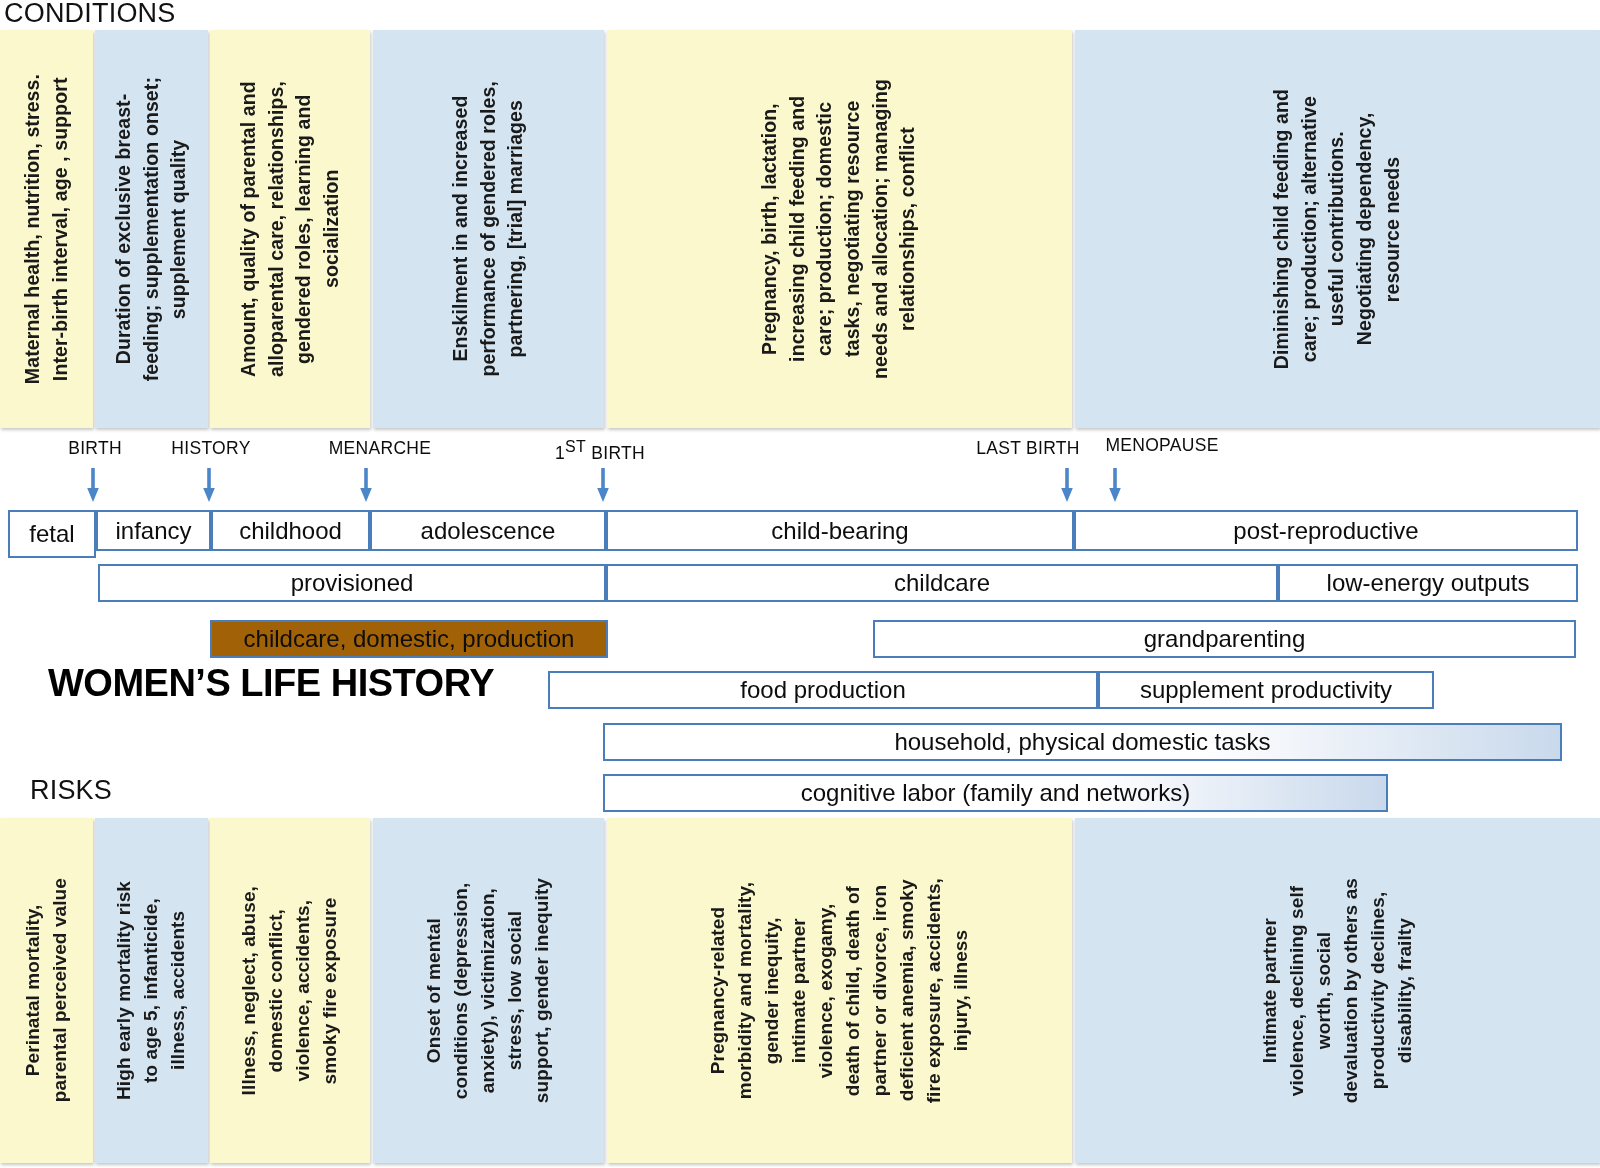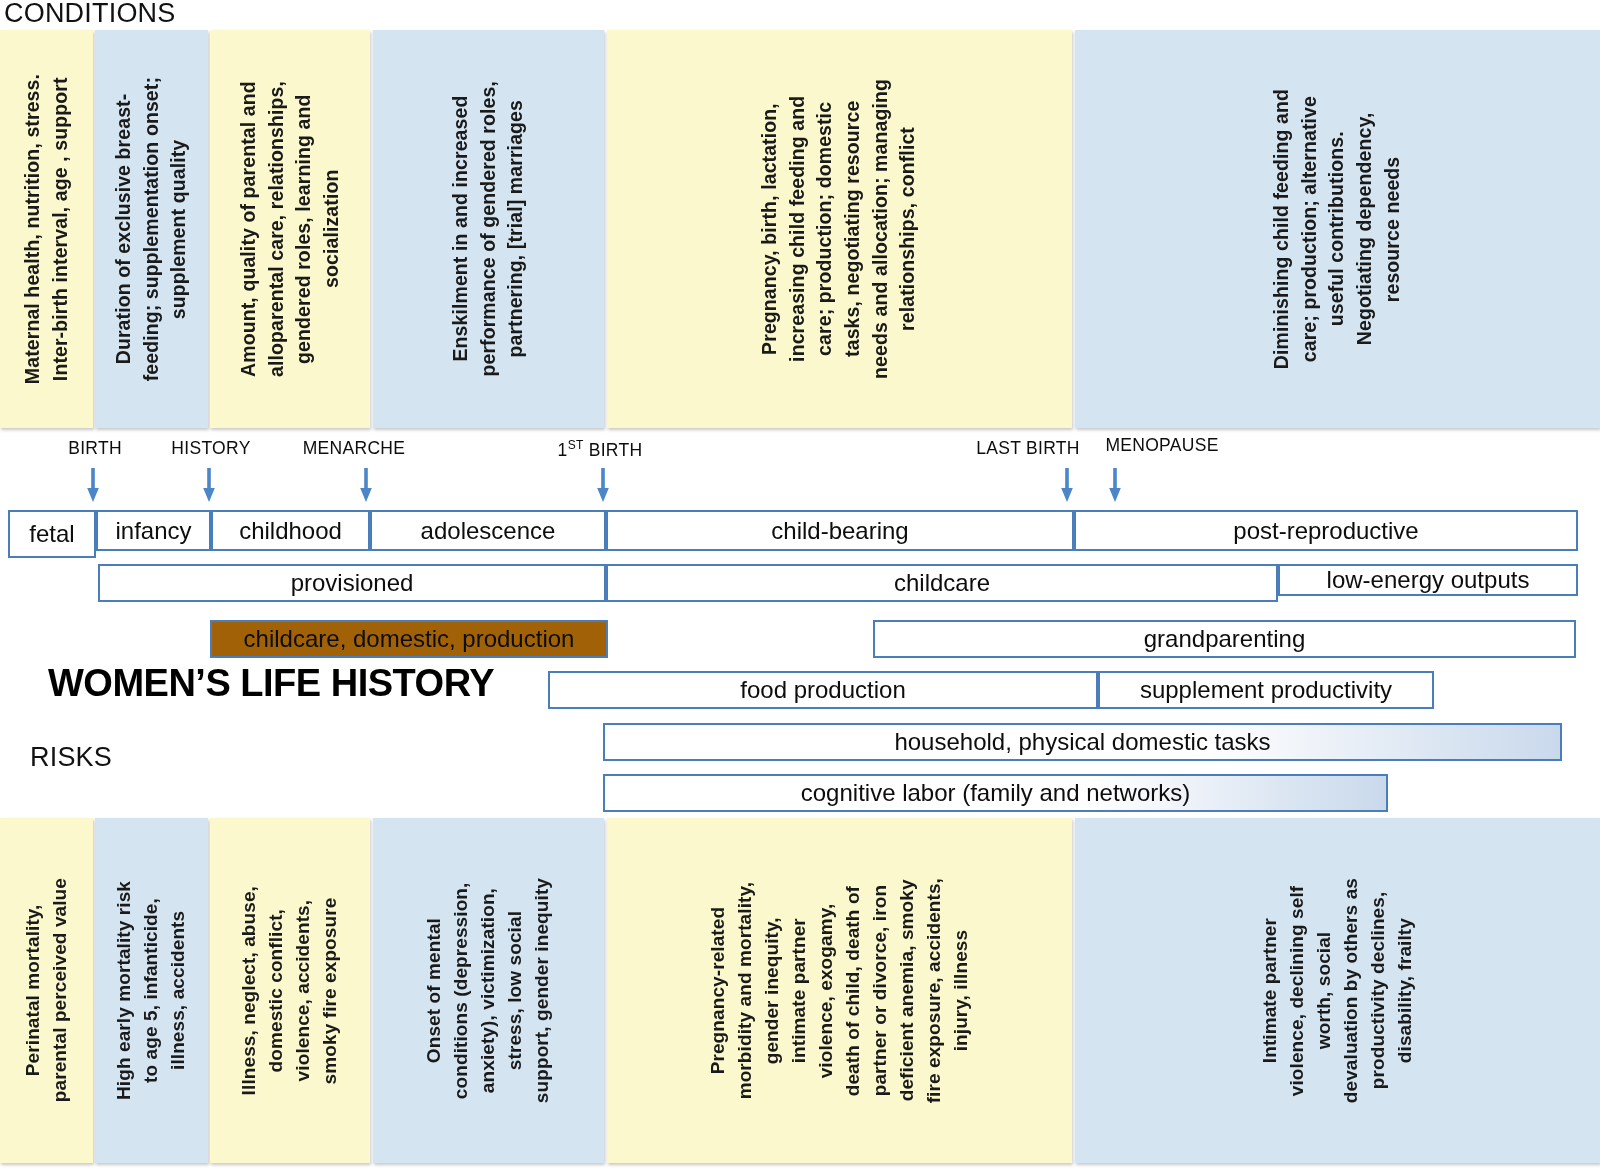"MENARCHE" div.milestone-label { left: 354px -> 380px }
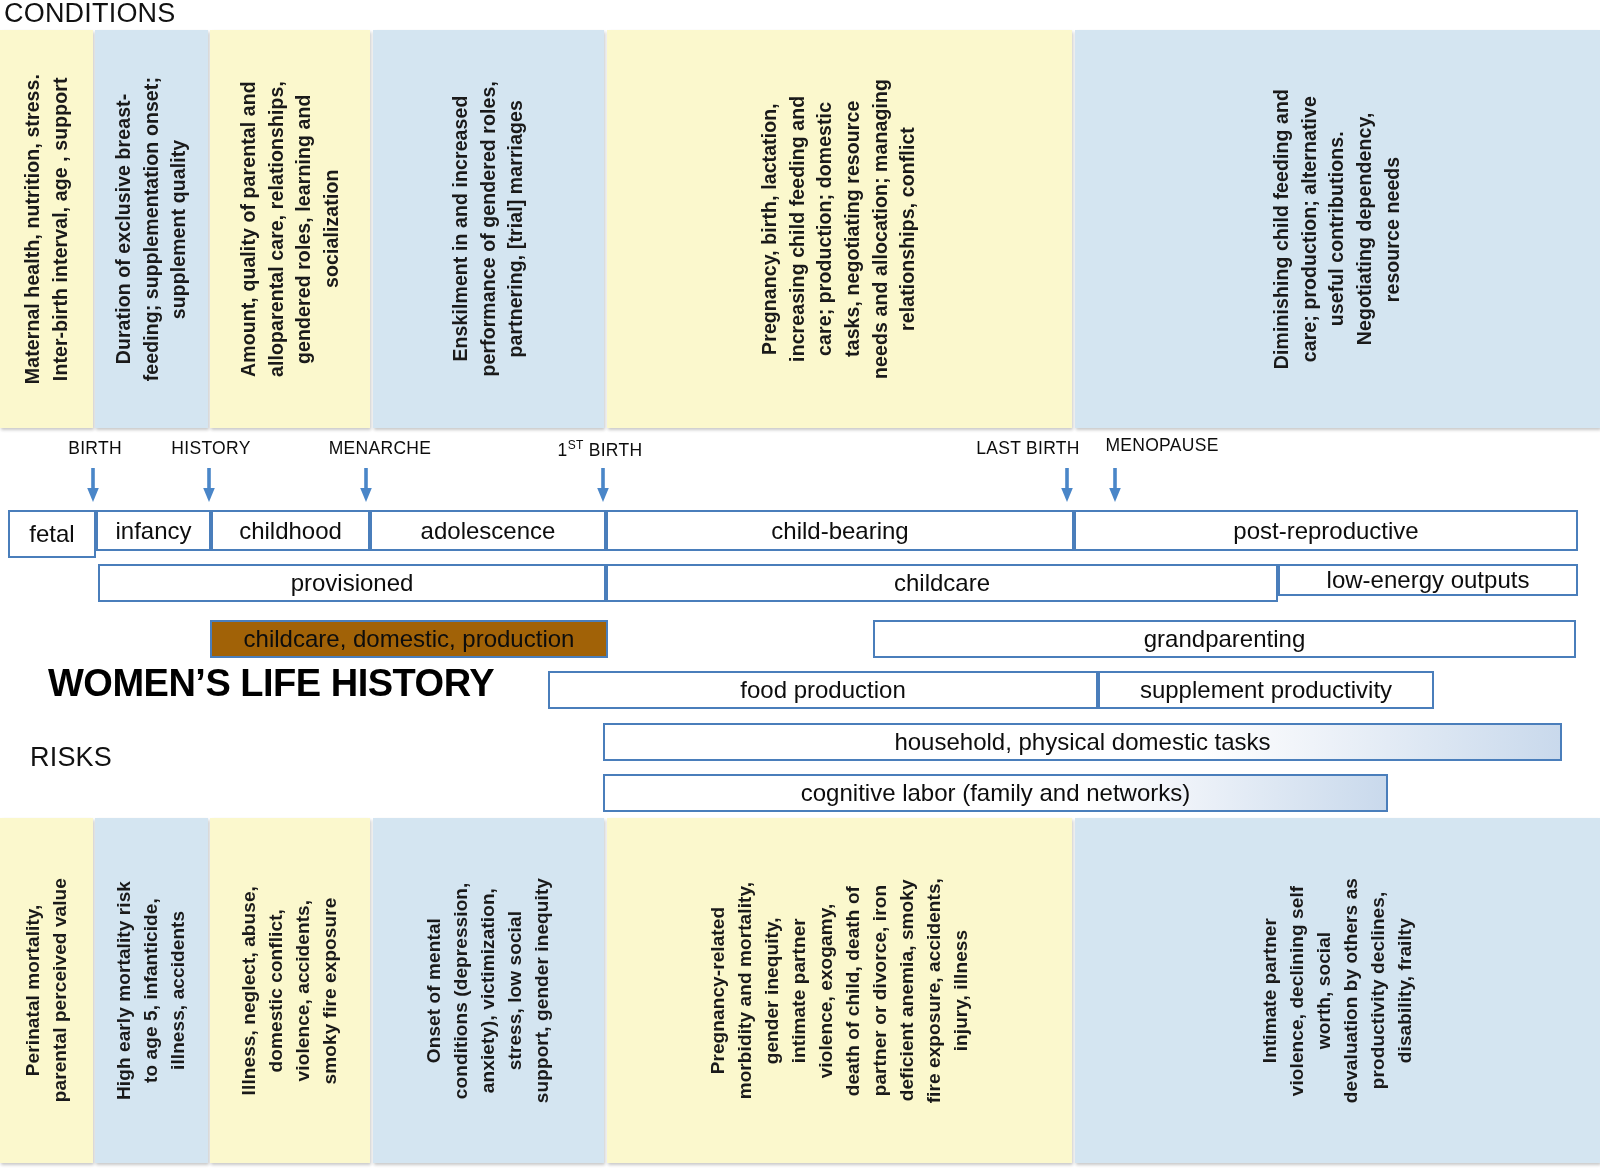"ST" .milestone-label sup { font-size: 12px -> 16px }
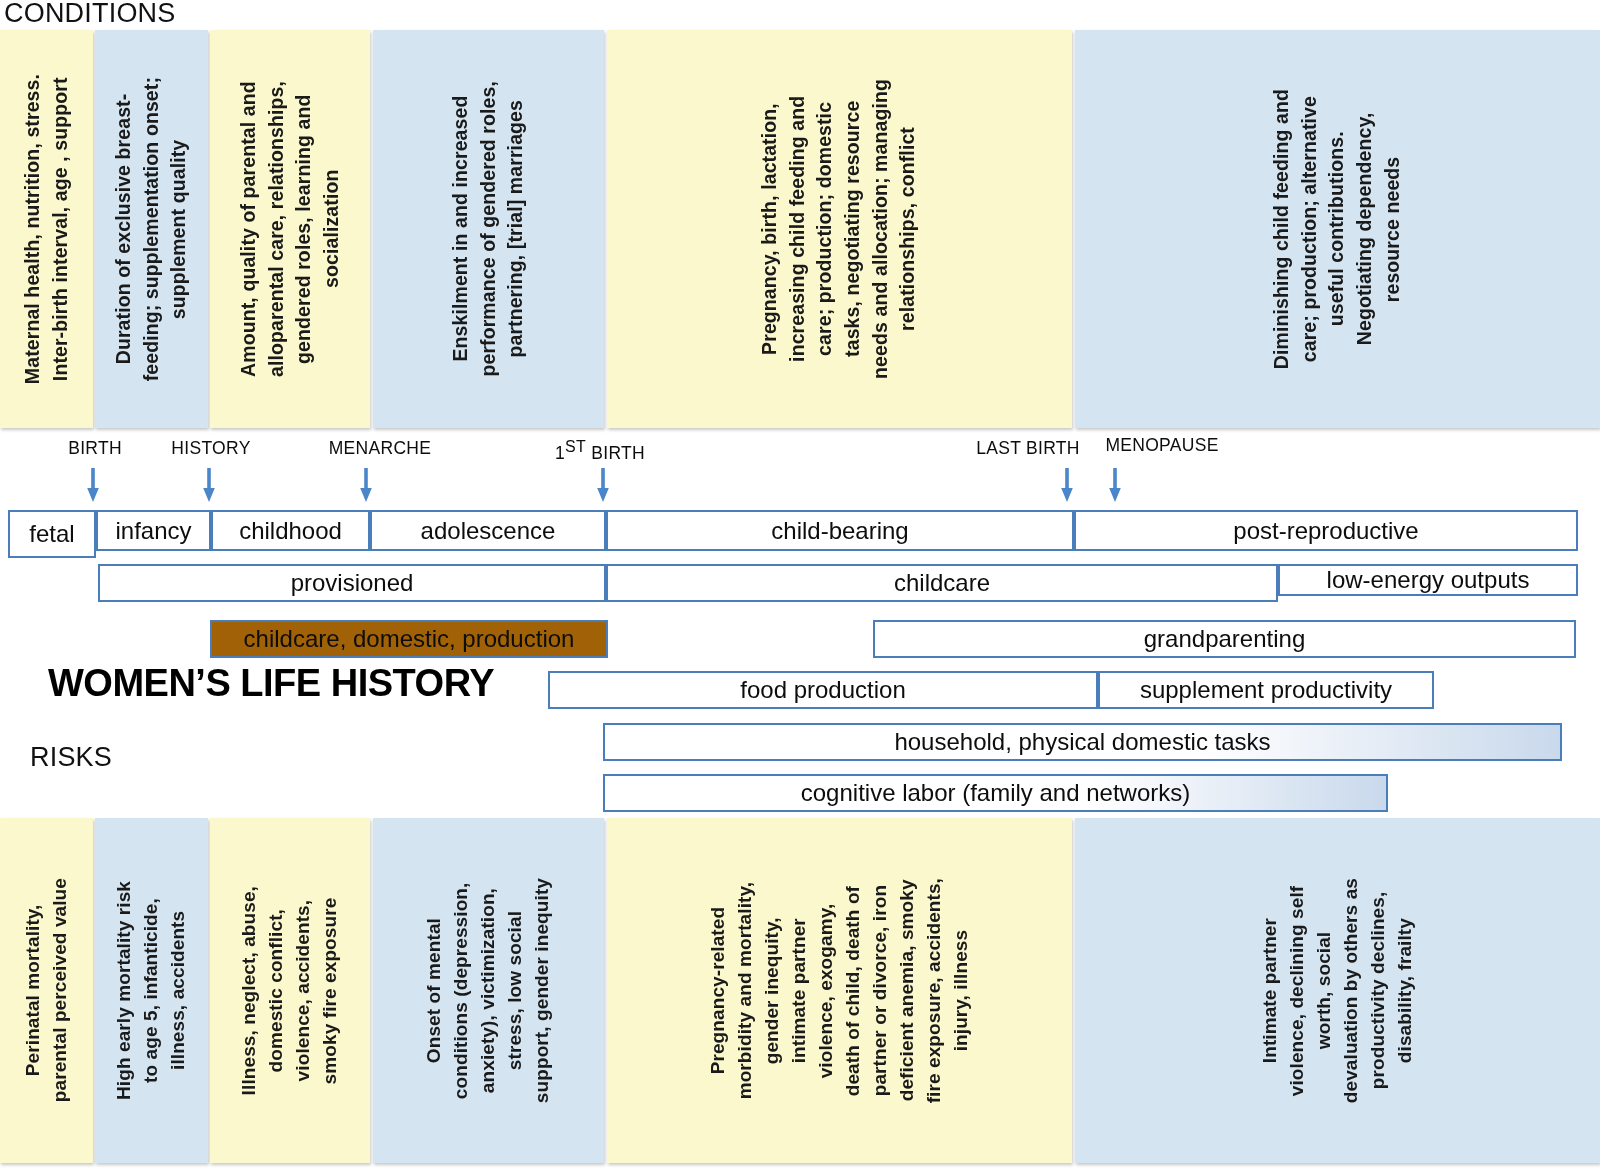"low-energy outputs" div.tlbox { height: 32px -> 38px }
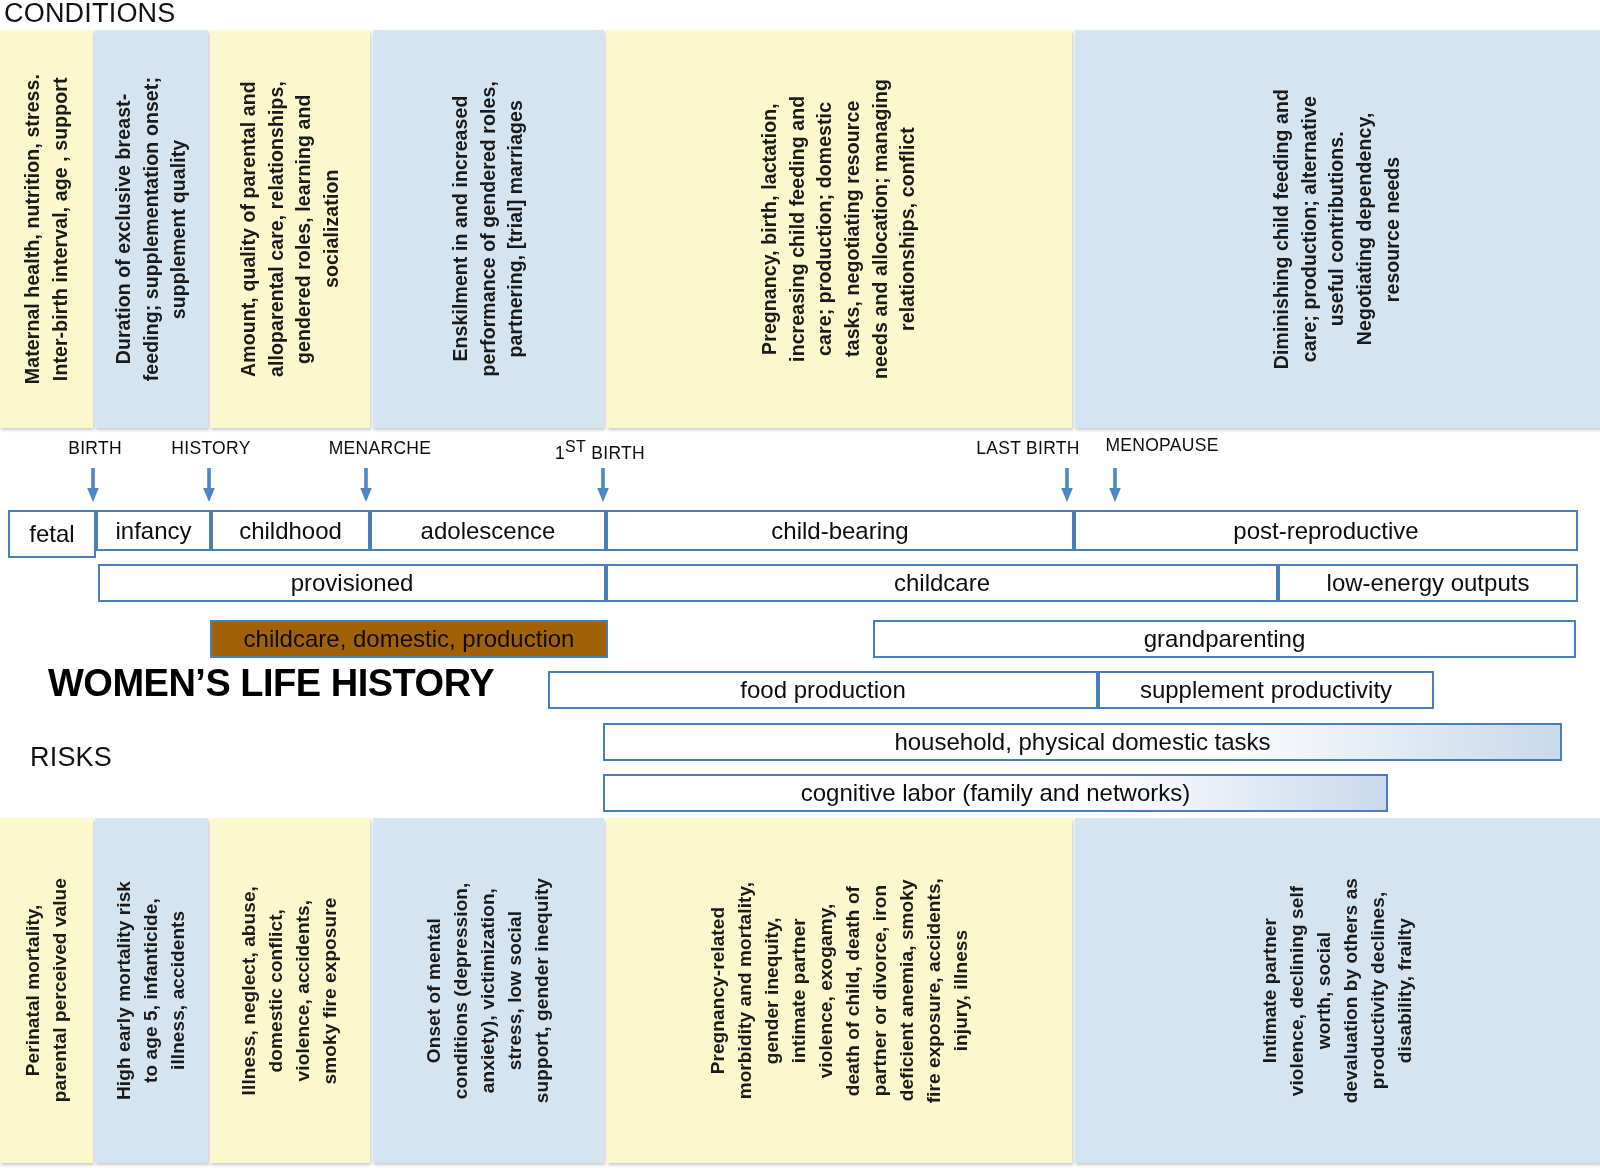"RISKS" #risks-heading { top: 742px -> 775px }
